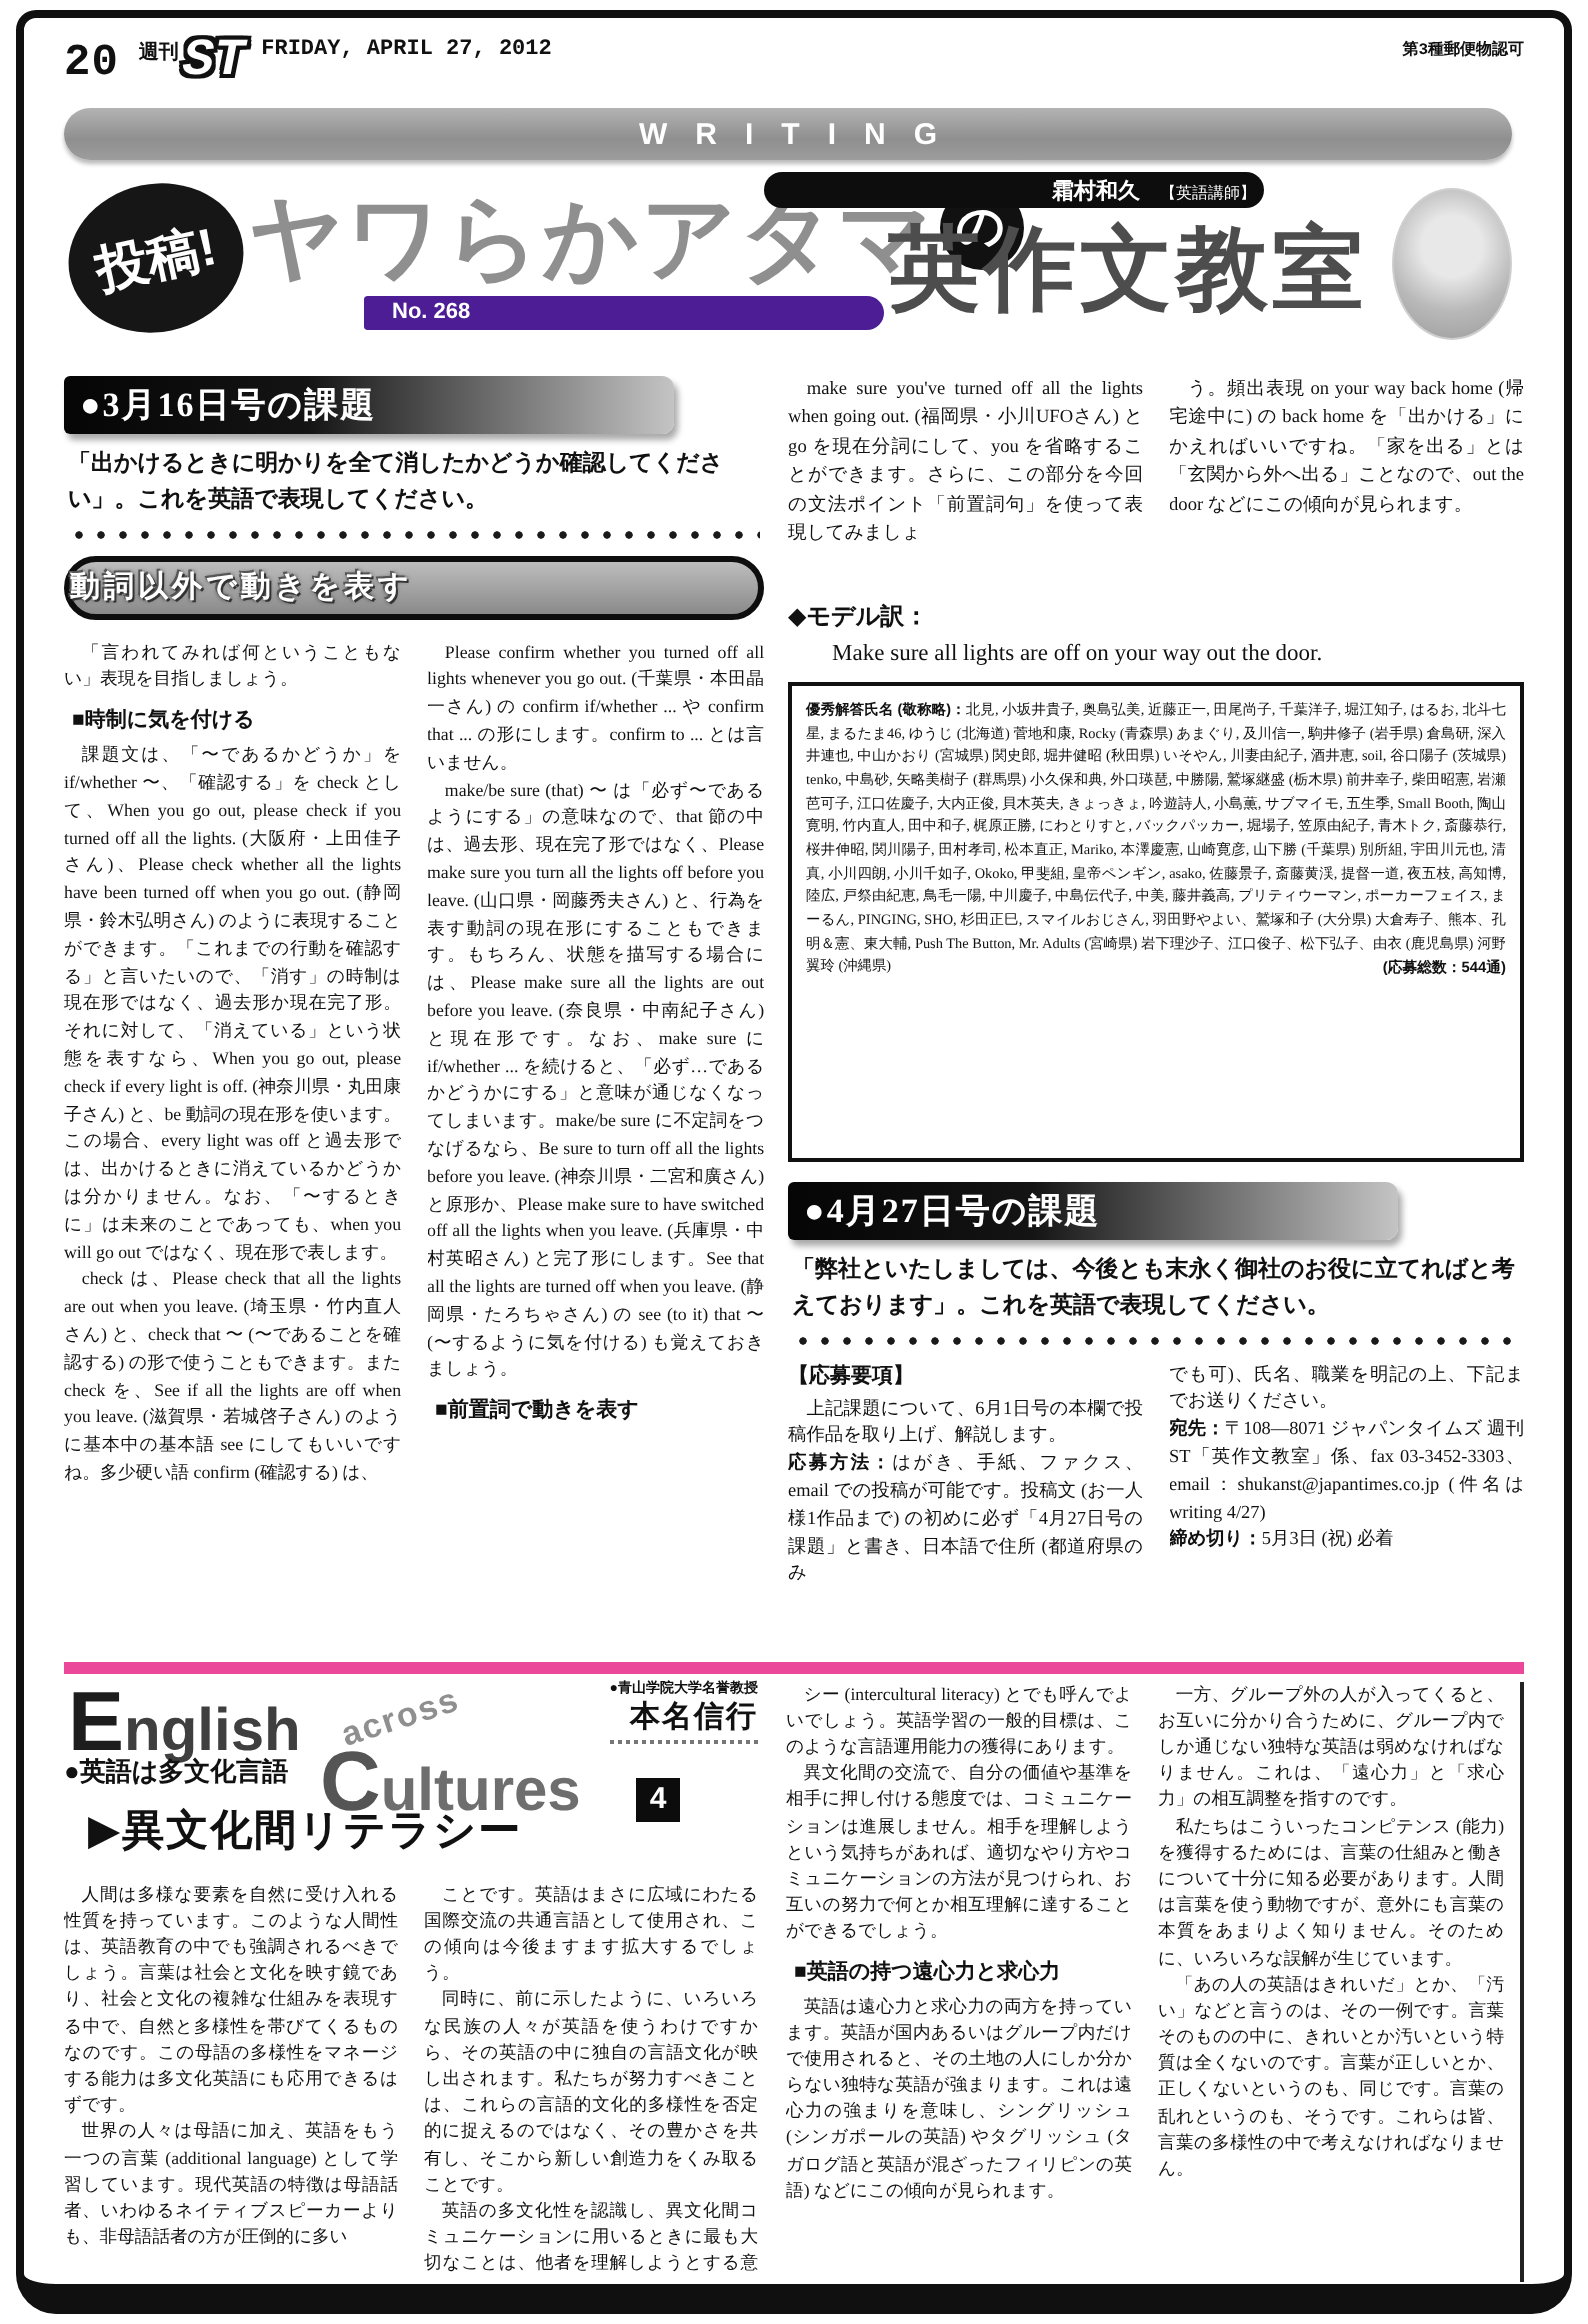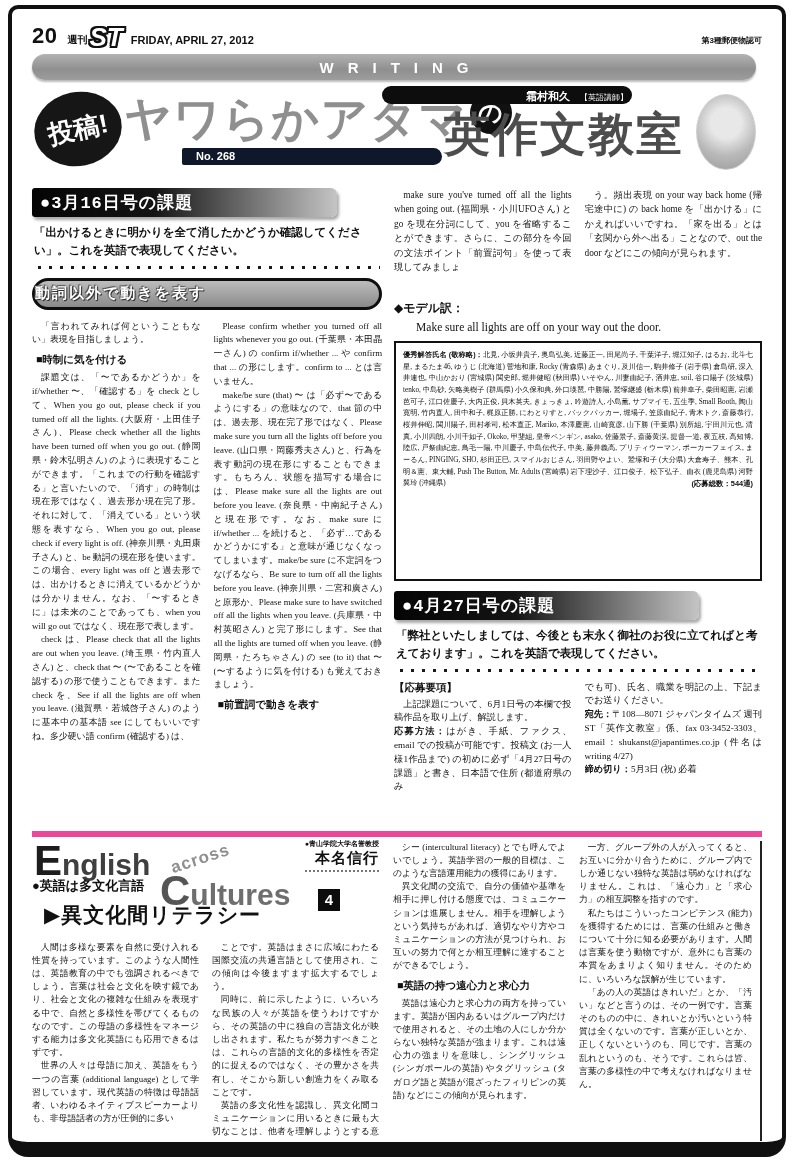"20" .head-row { align-items: flex-end -> none; font-family: Liberation Sans, sans-serif -> Liberation Mono, monospace }
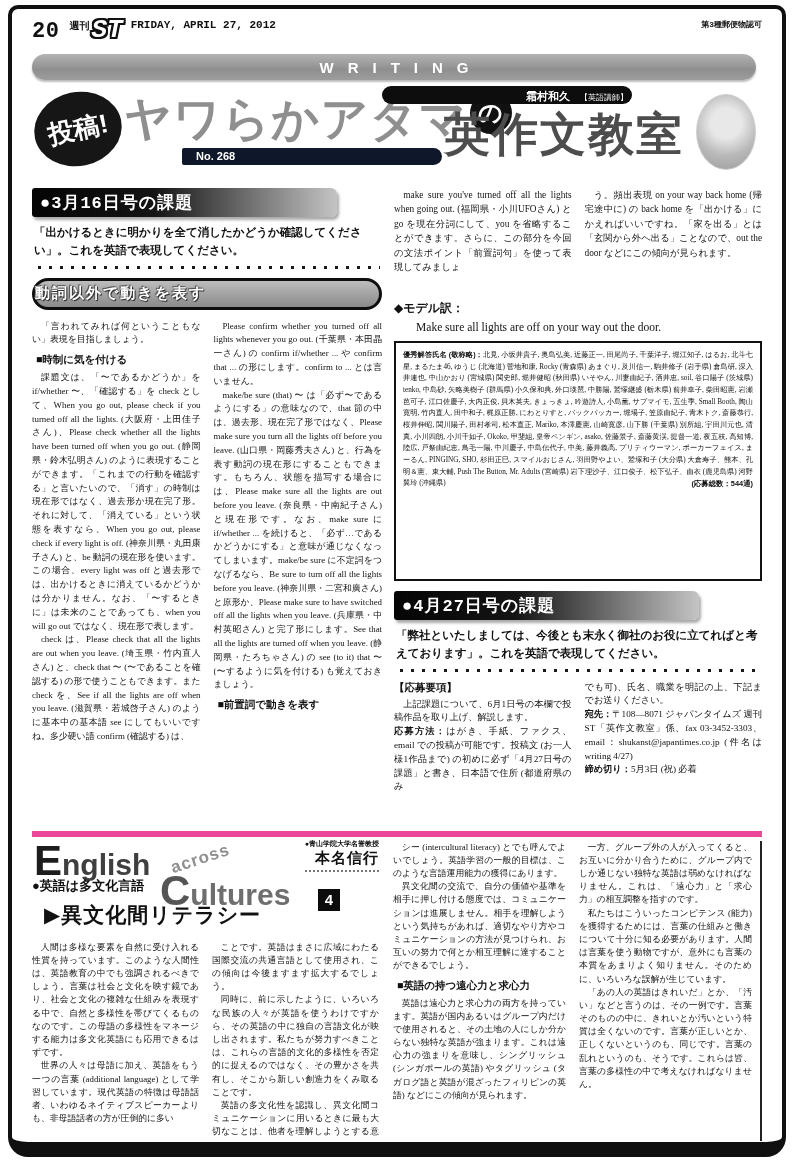"No. 268" .no-bar { background: #0f172a -> #4c1d95 }
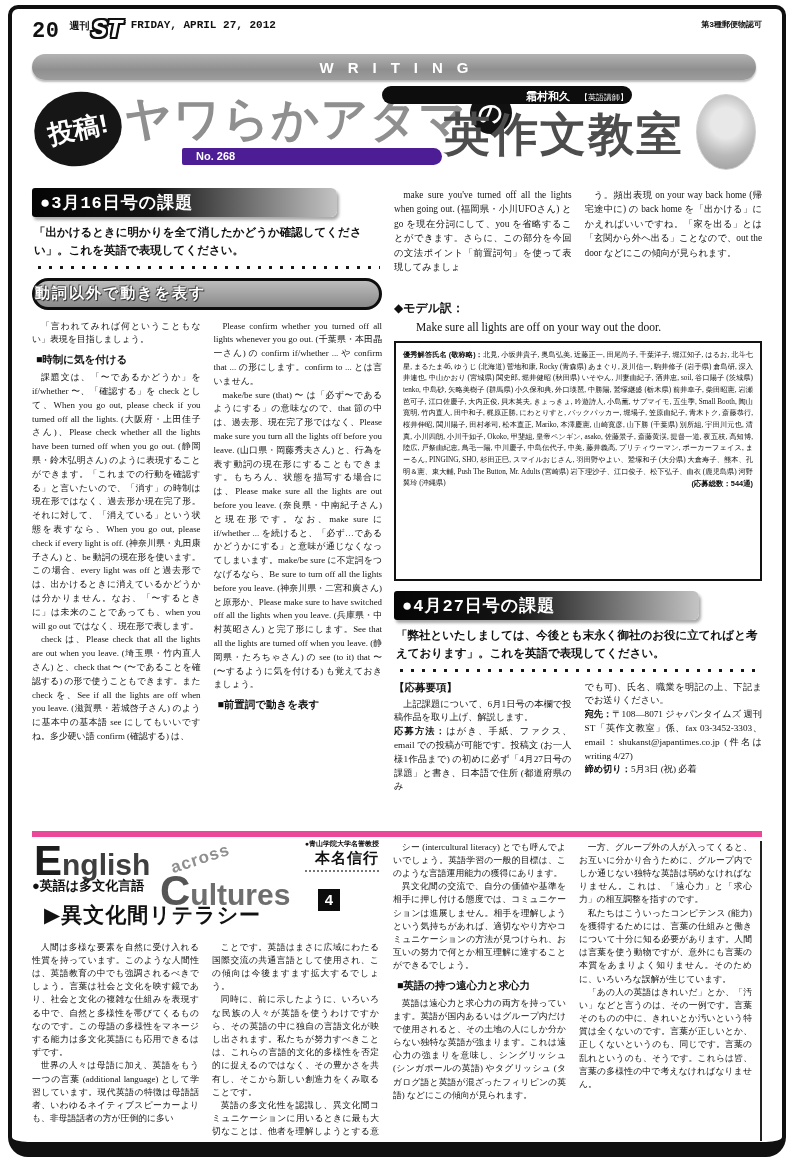"●3月16日号の課題" .sec-bar span { font-family: Liberation Mono, monospace -> Liberation Serif, serif }
